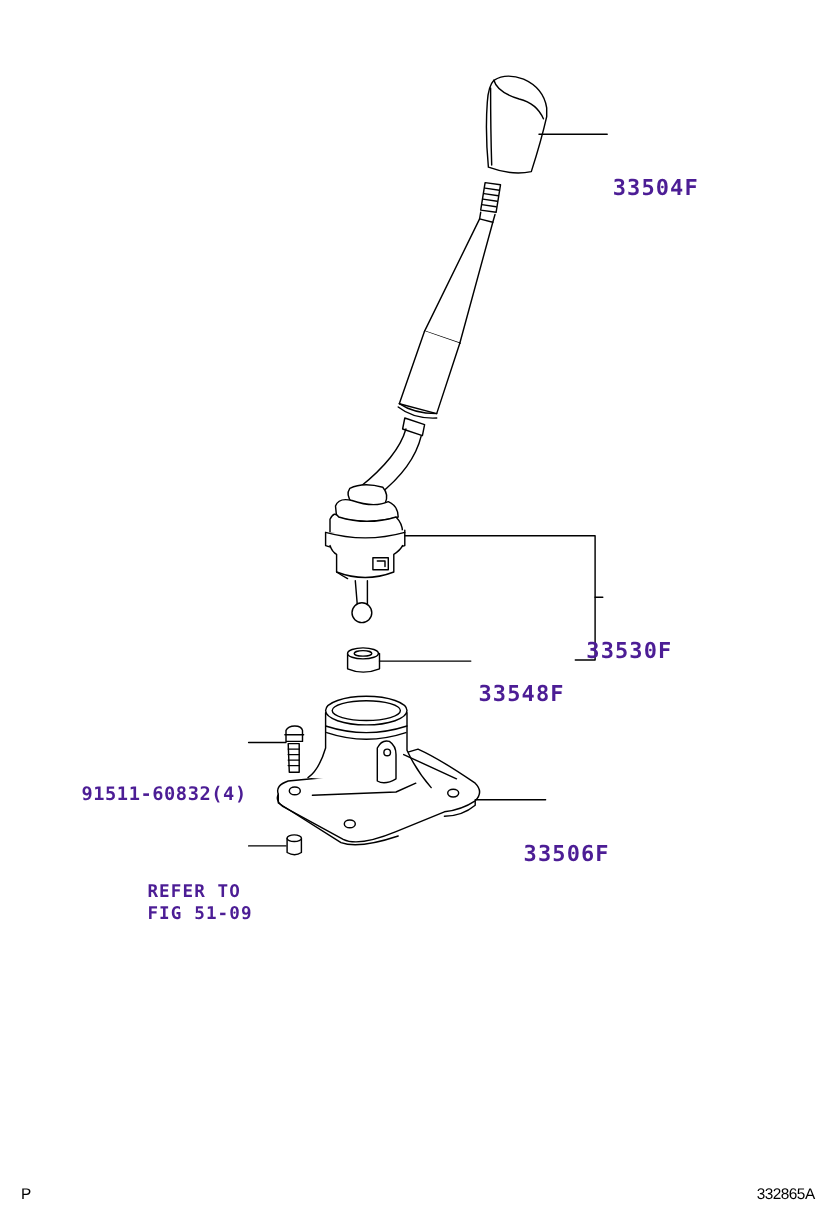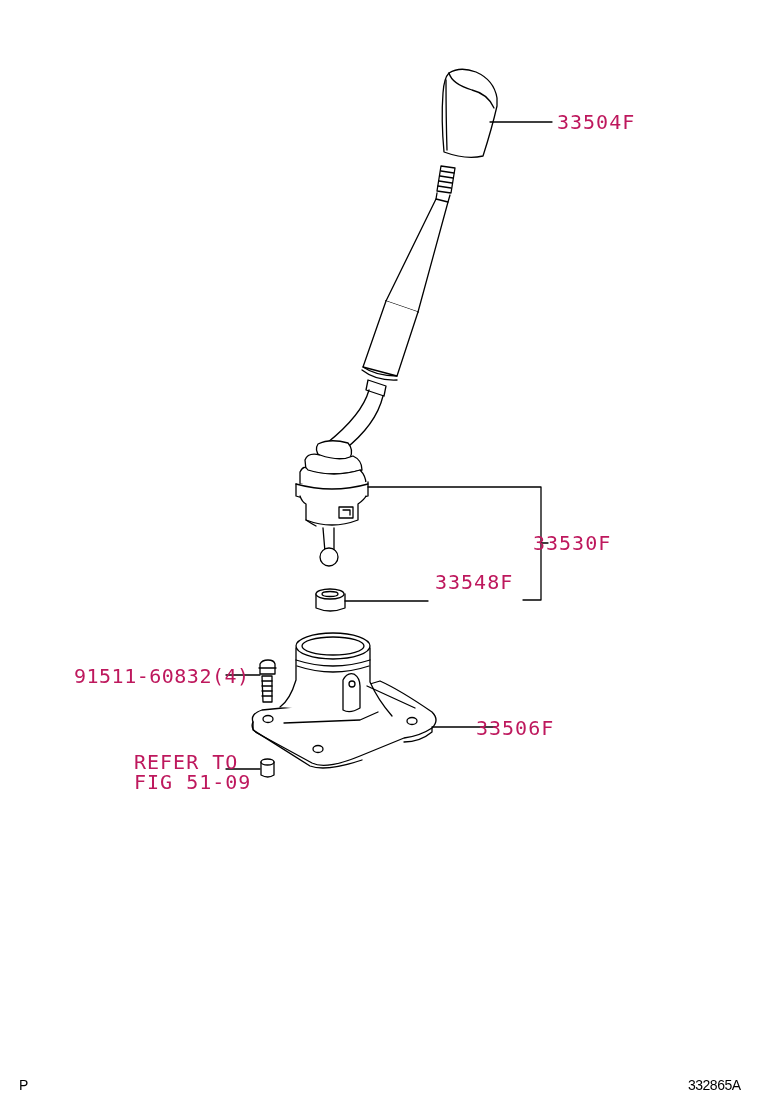"33504F" .label { color: #be185d -> #4c1d95; font-weight: normal -> bold; margin-top: none -> 48px }
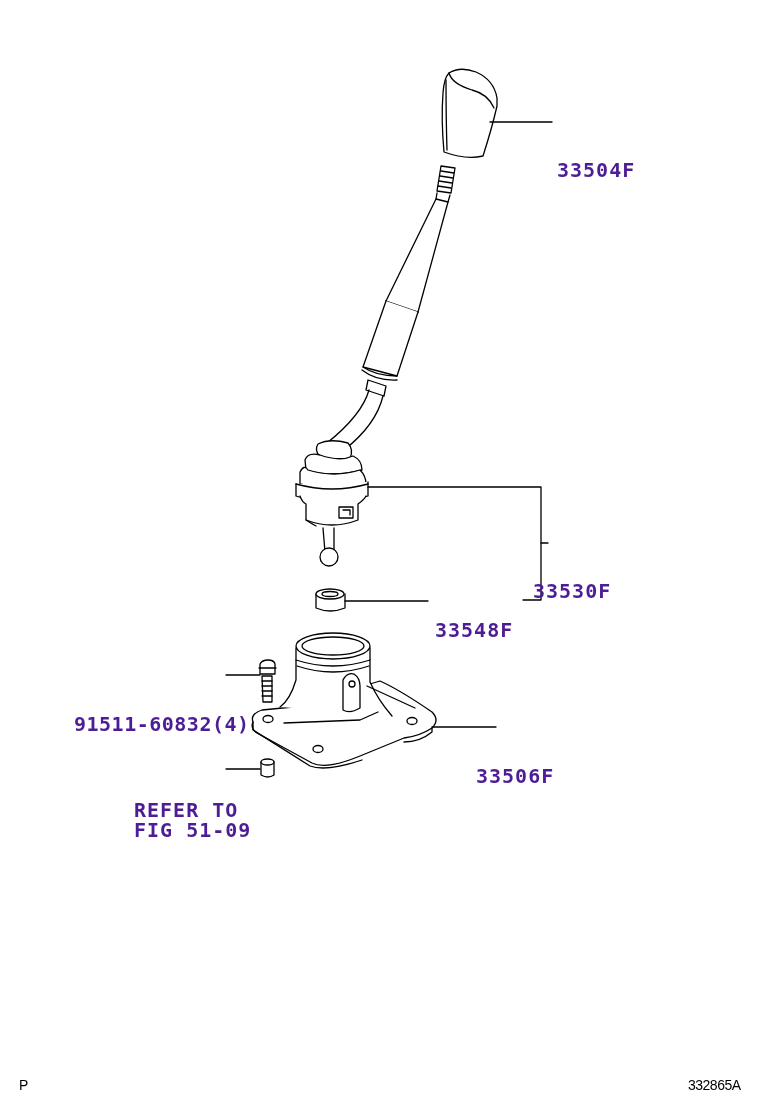"91511-60832(4)" .med { font-size: 20px -> 17px }
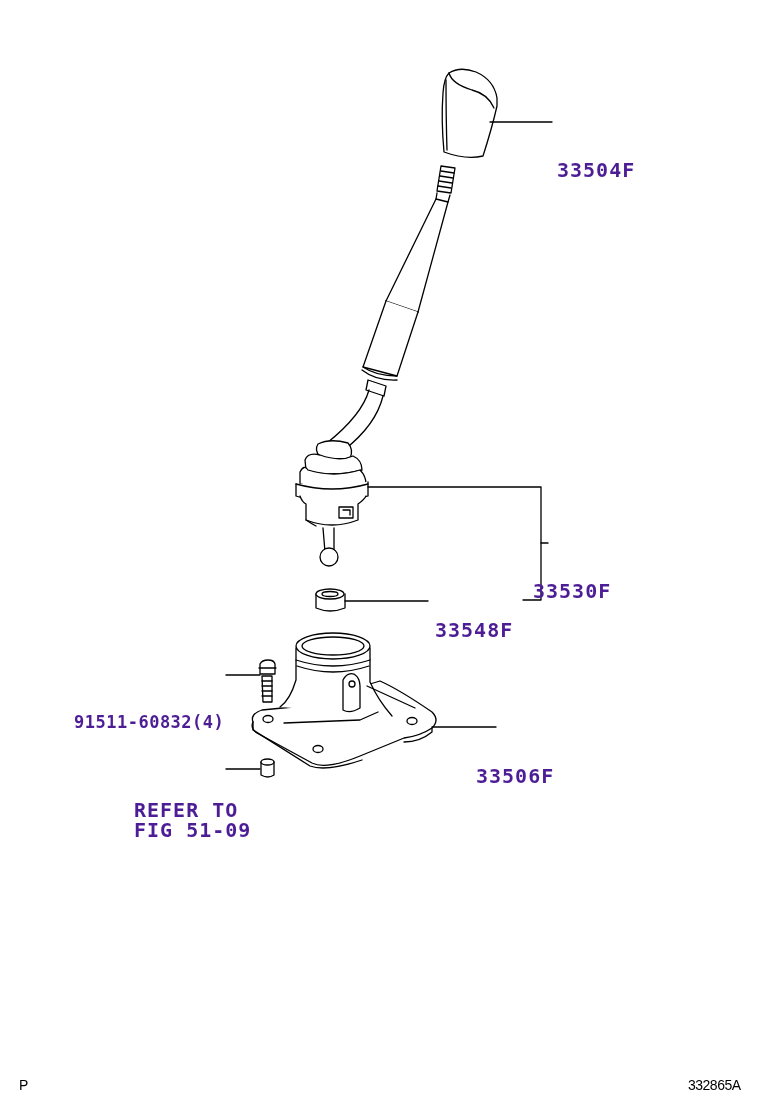"REFER TO" .note { font-size: 20px -> 16px }
